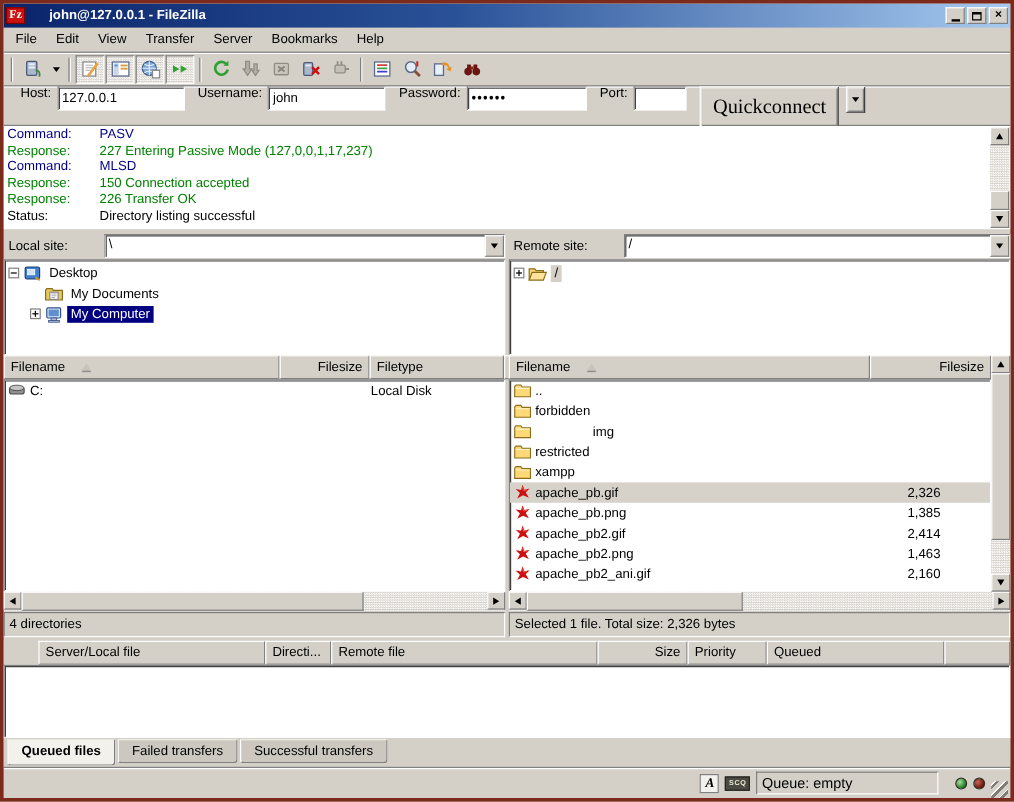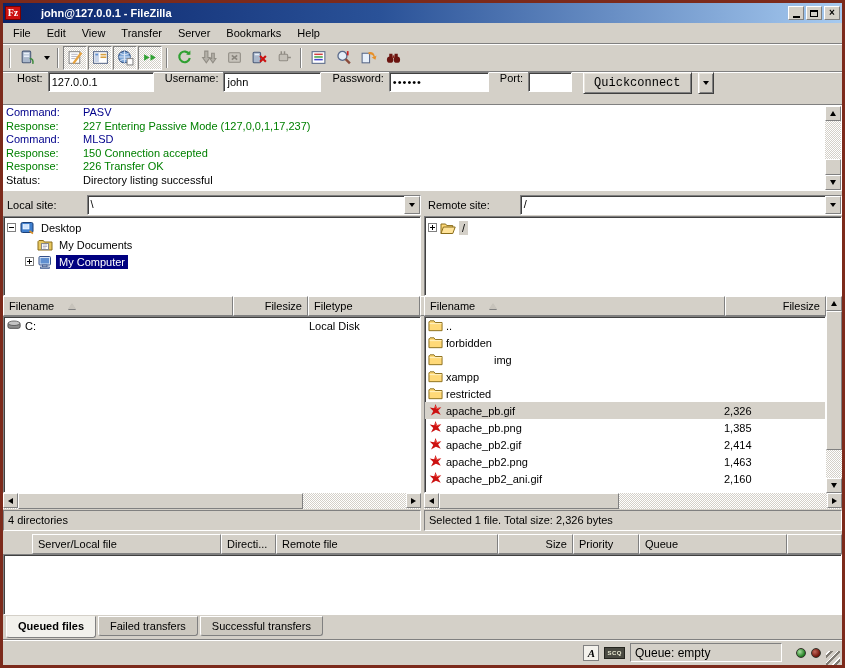"Quickconnect" .qc-btn { font-family: Liberation Mono, monospace -> Liberation Serif, serif; font-size: 12px -> 17px; padding: 4px 10px -> 16px 10px }
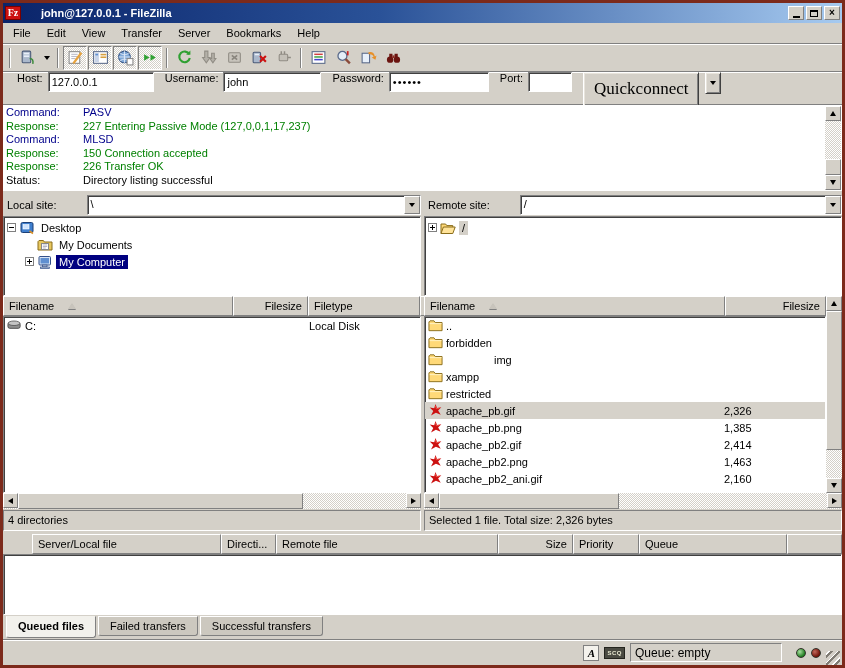"xampp" div.frow { order: before "restricted" -> after "restricted" }
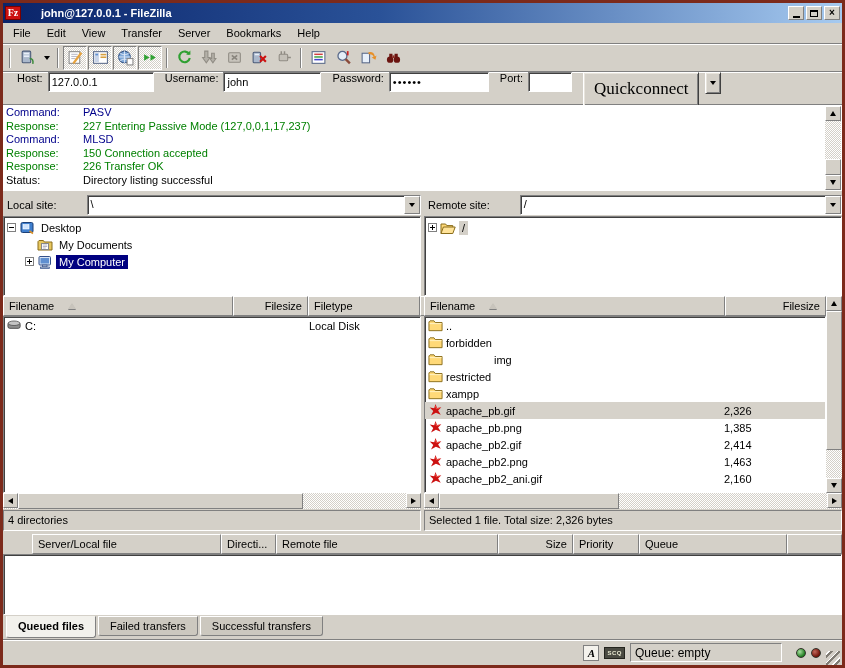"2,326" .num { text-align: left -> center }
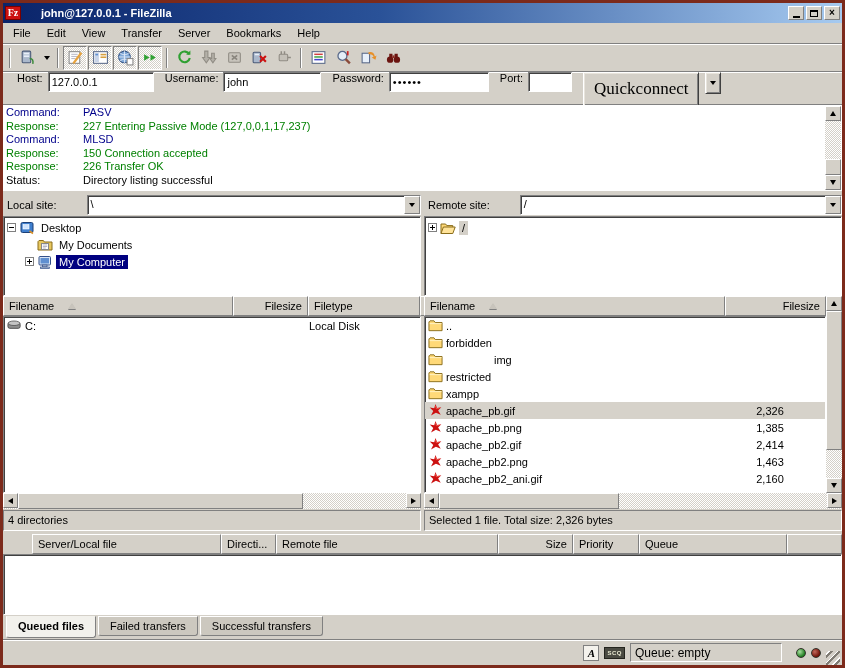"Queue" span { text: Queue -> Queued }
